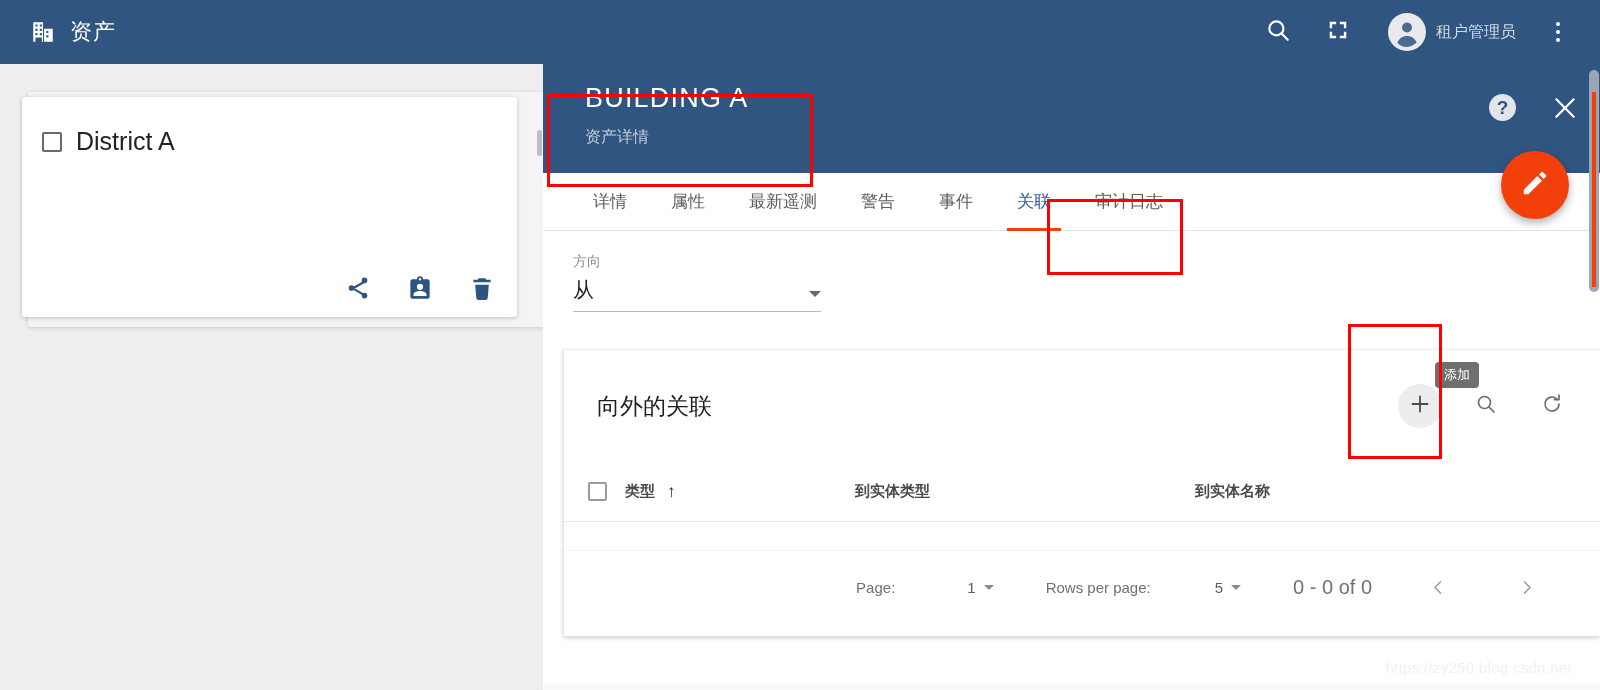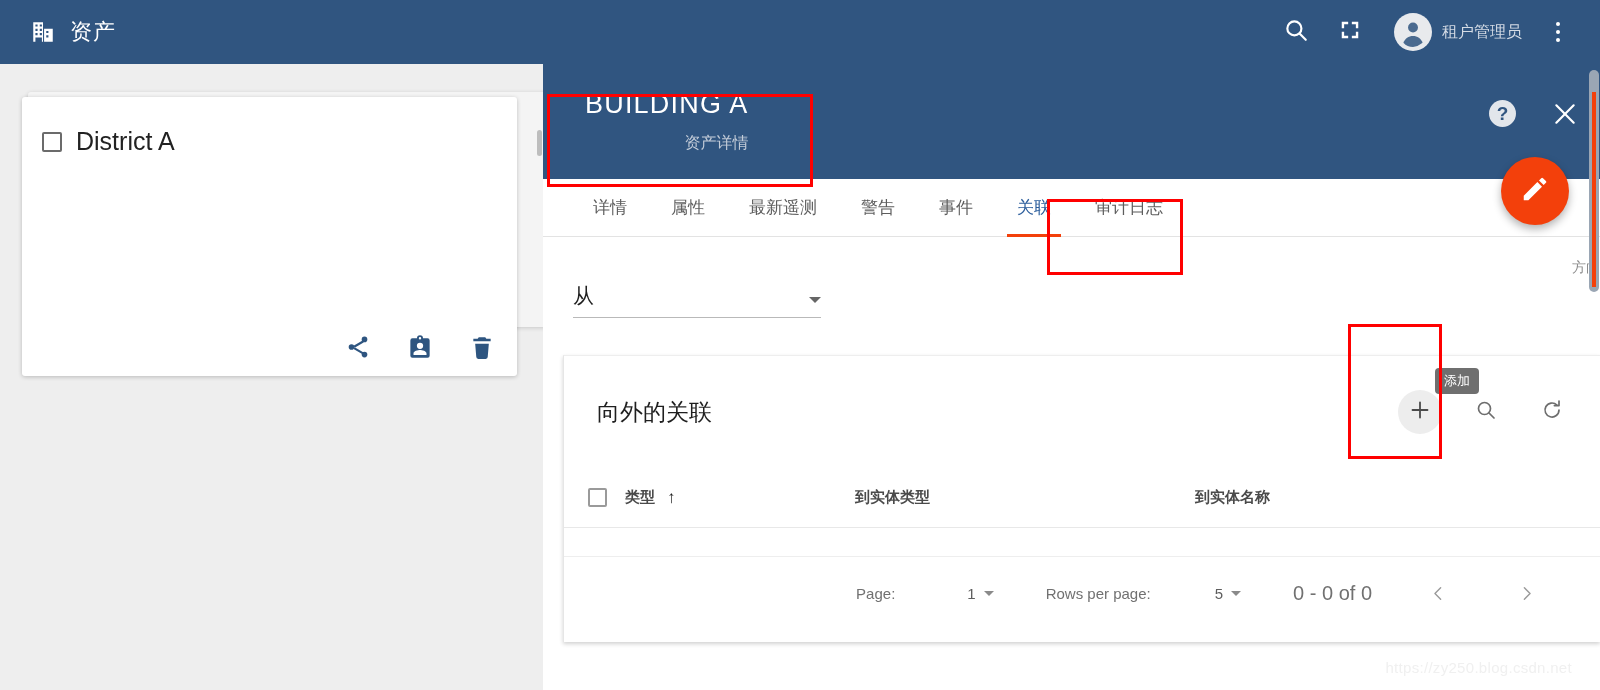"租户管理员" .topbar-right { gap: 6px -> 12px }
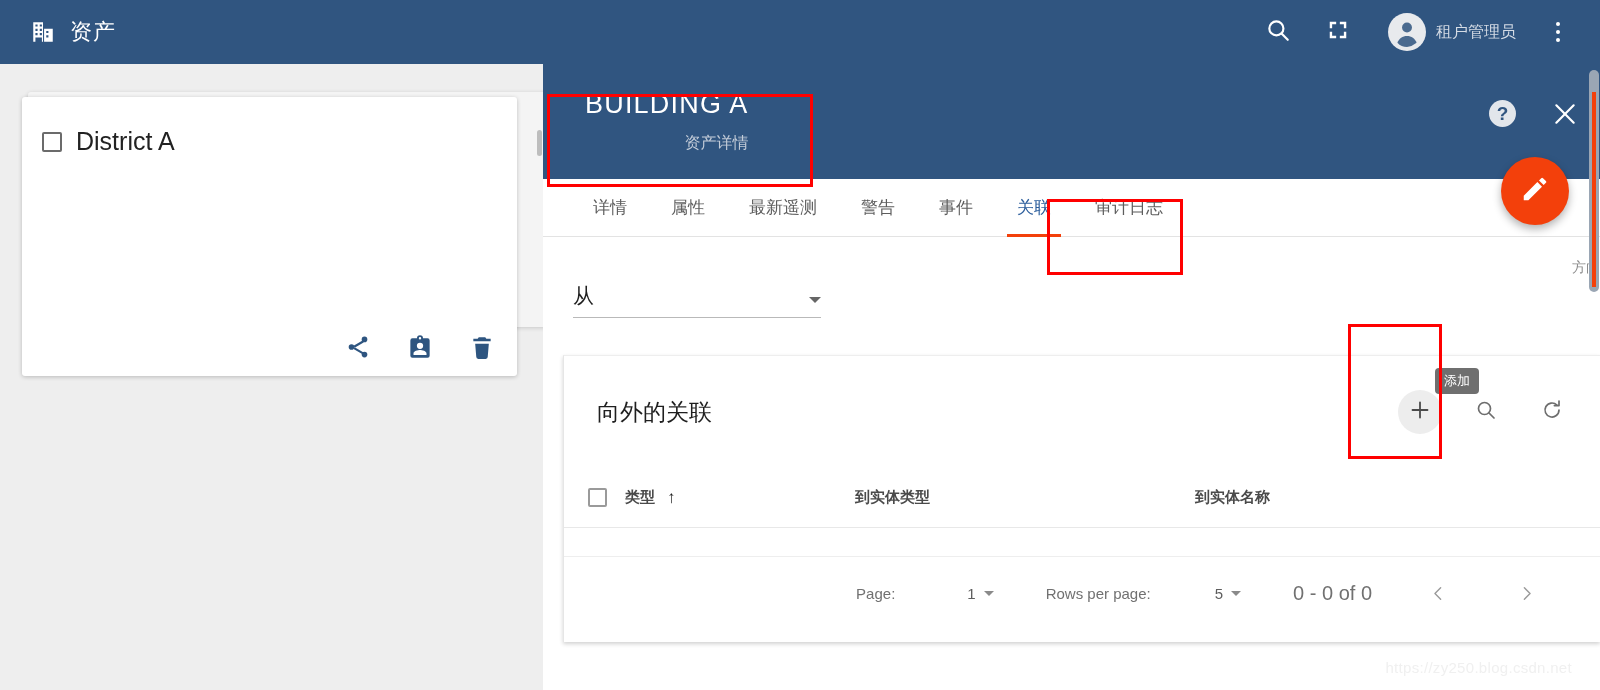"BUILDING A" .detail { text-align: right -> none; top: 64px -> 58px }
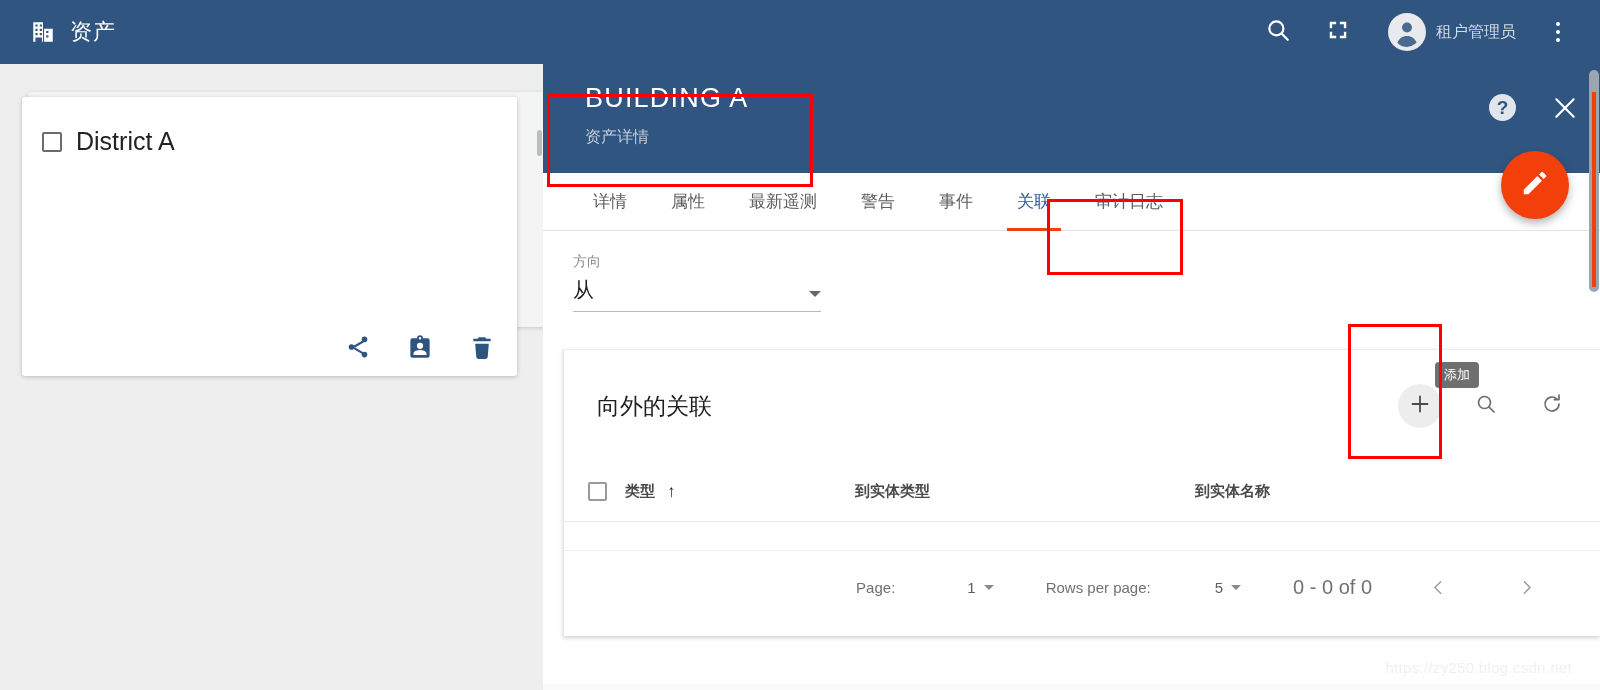"District A" .asset-card { height: 279px -> 220px }
